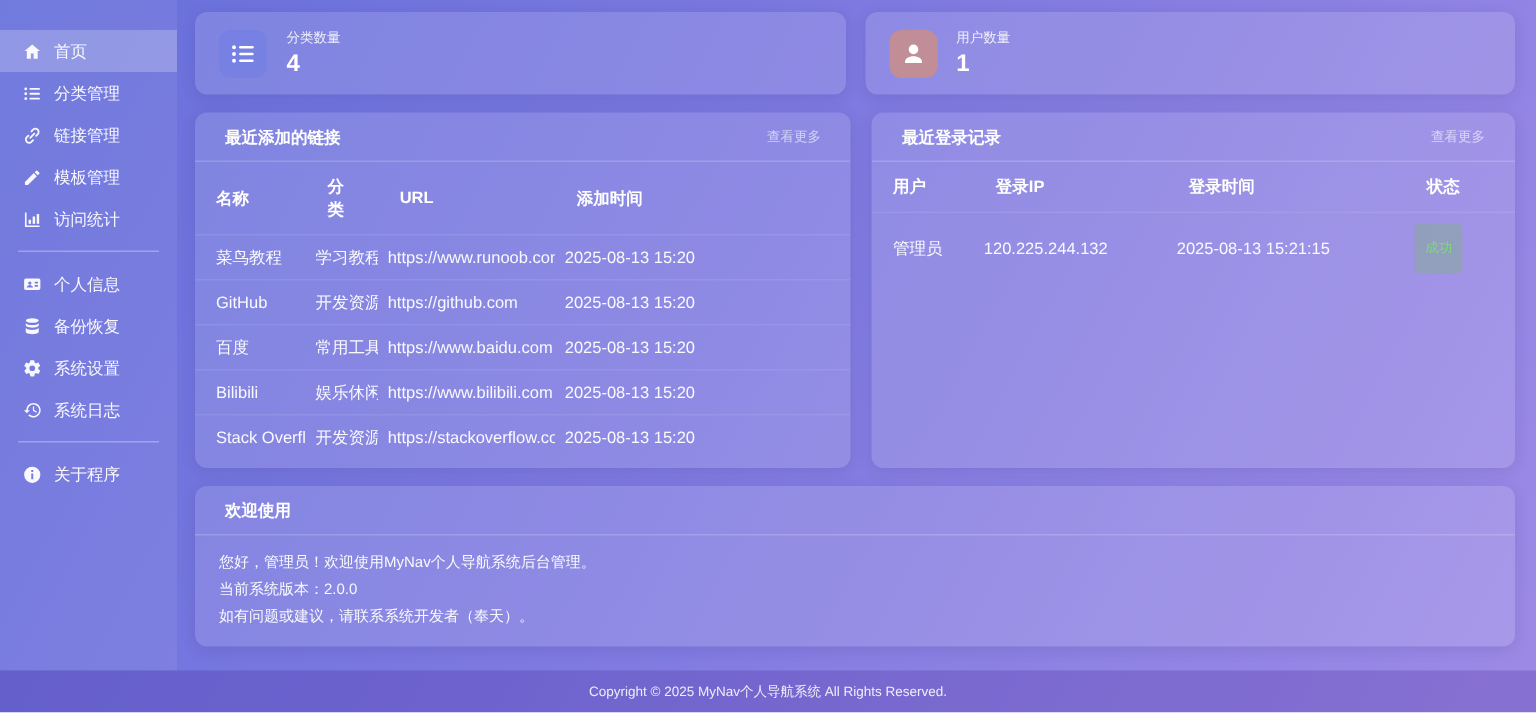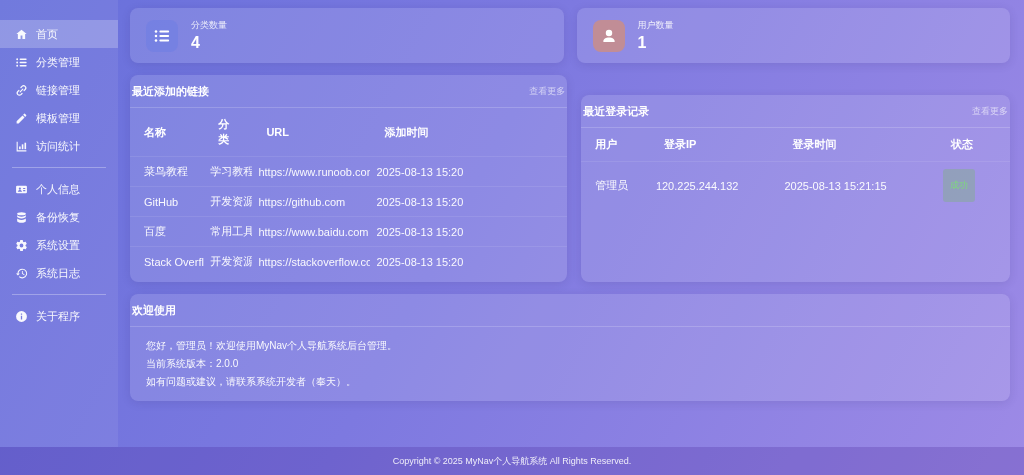"最近添加的链接" .panel-head { padding: 9px 2px 8px -> 9px 20px 8px }
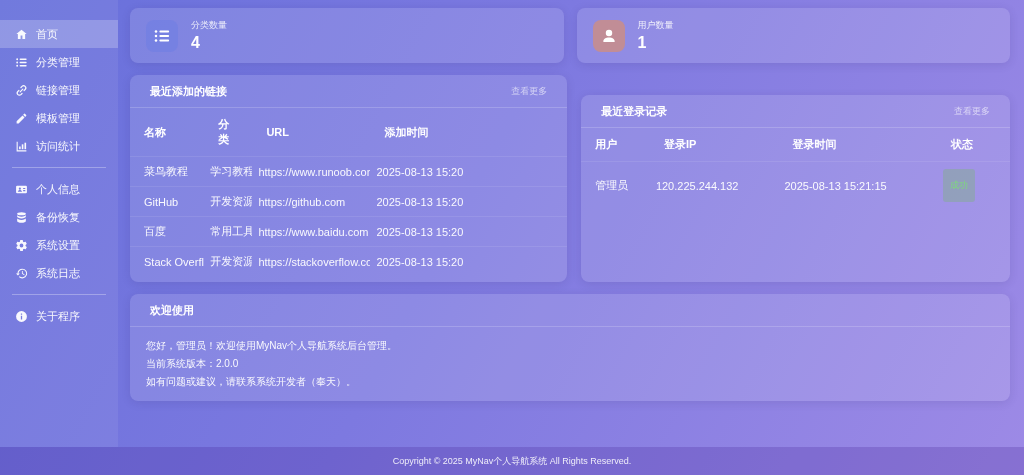"最近登录记录" .panel-logins { margin-top: 20px -> none }
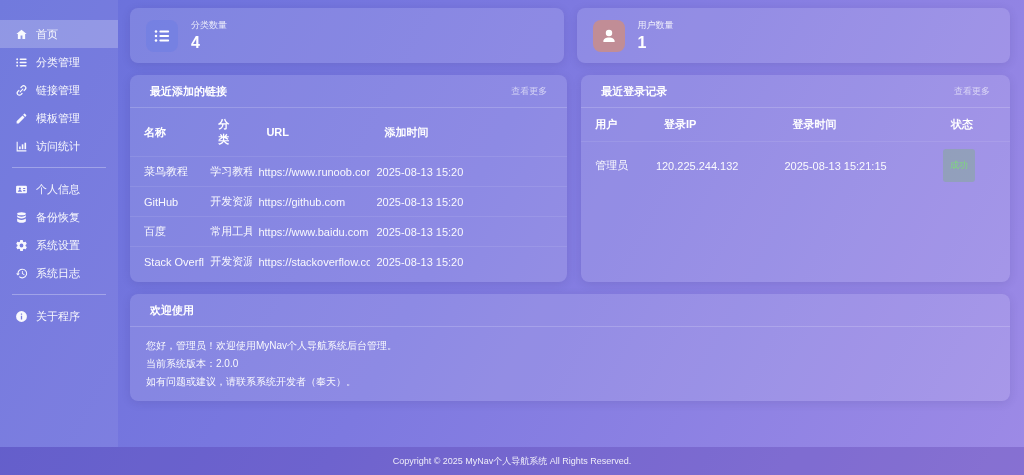"Bilibili" tr { html: none -> <tr> <td>Bilibili</td> <td>娱乐休闲</td> <td>https://www.bilibili.com</td> <td>2025-08-13 15:20</td> </tr> }
